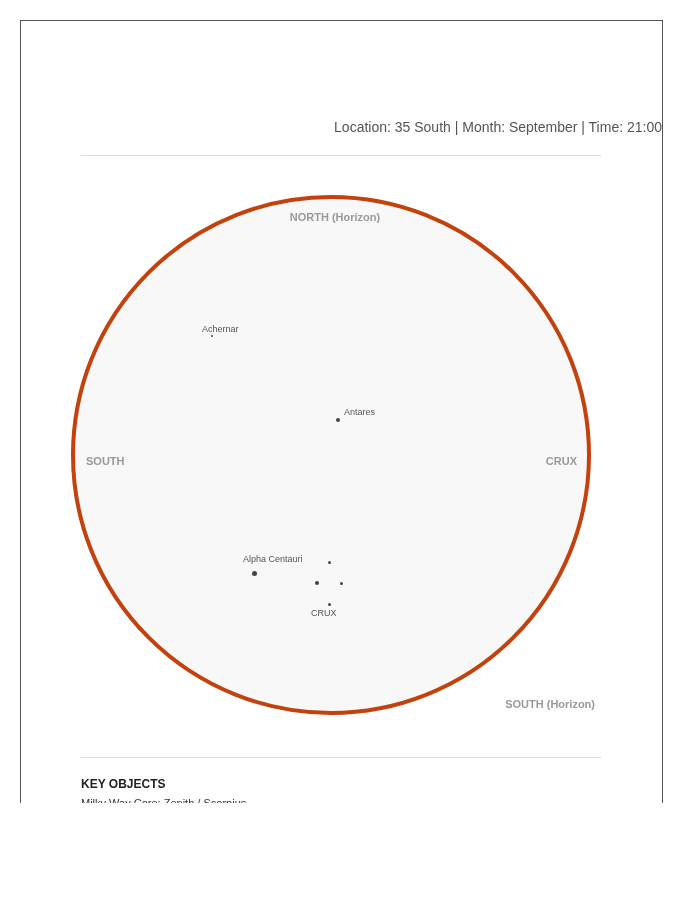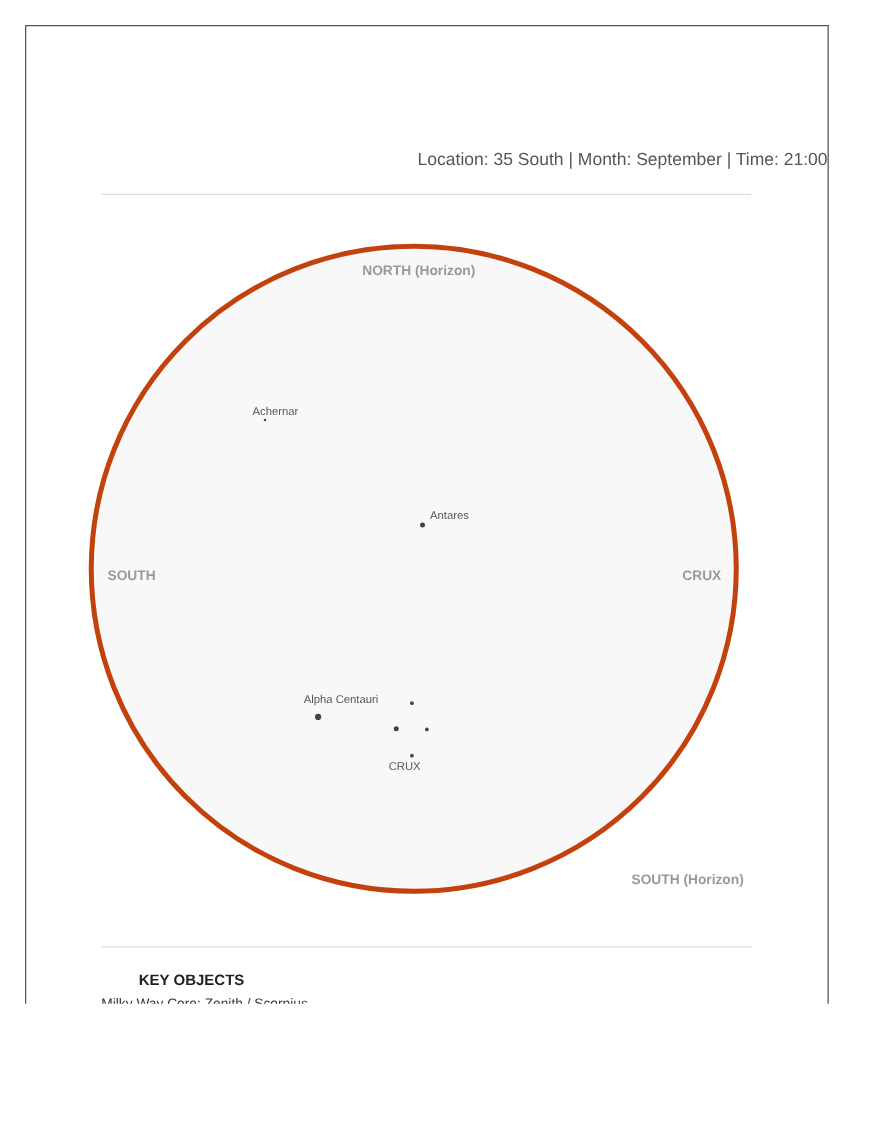"KEY OBJECTS" .sec-title { margin-left: 30px -> none }
